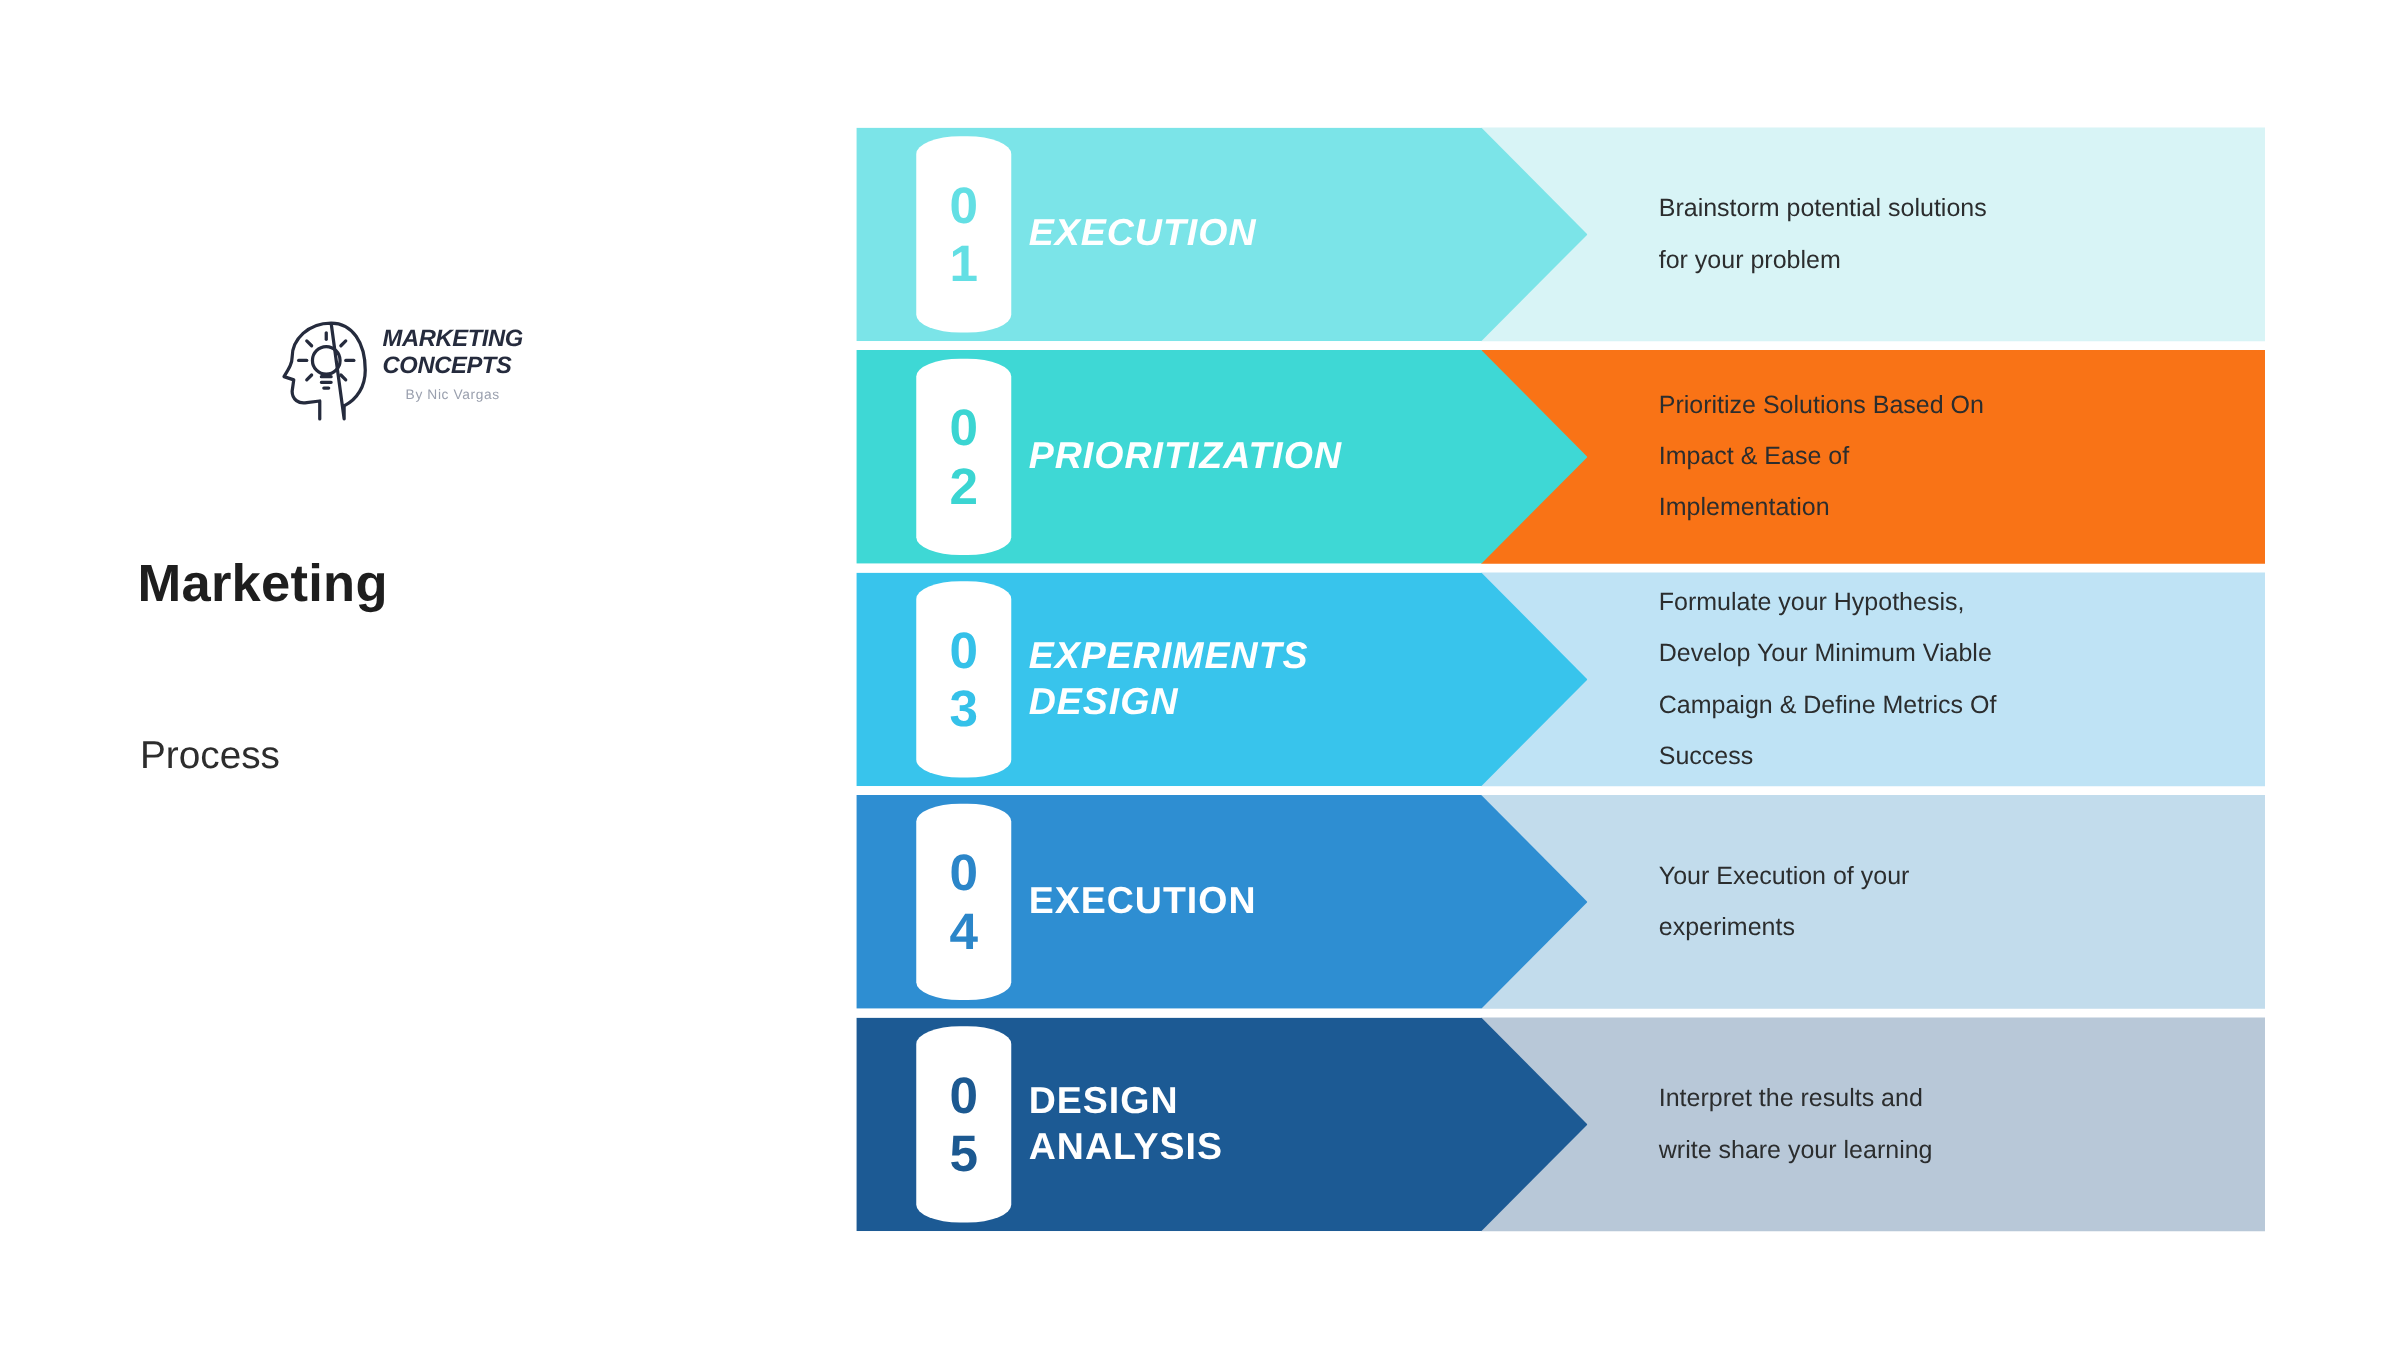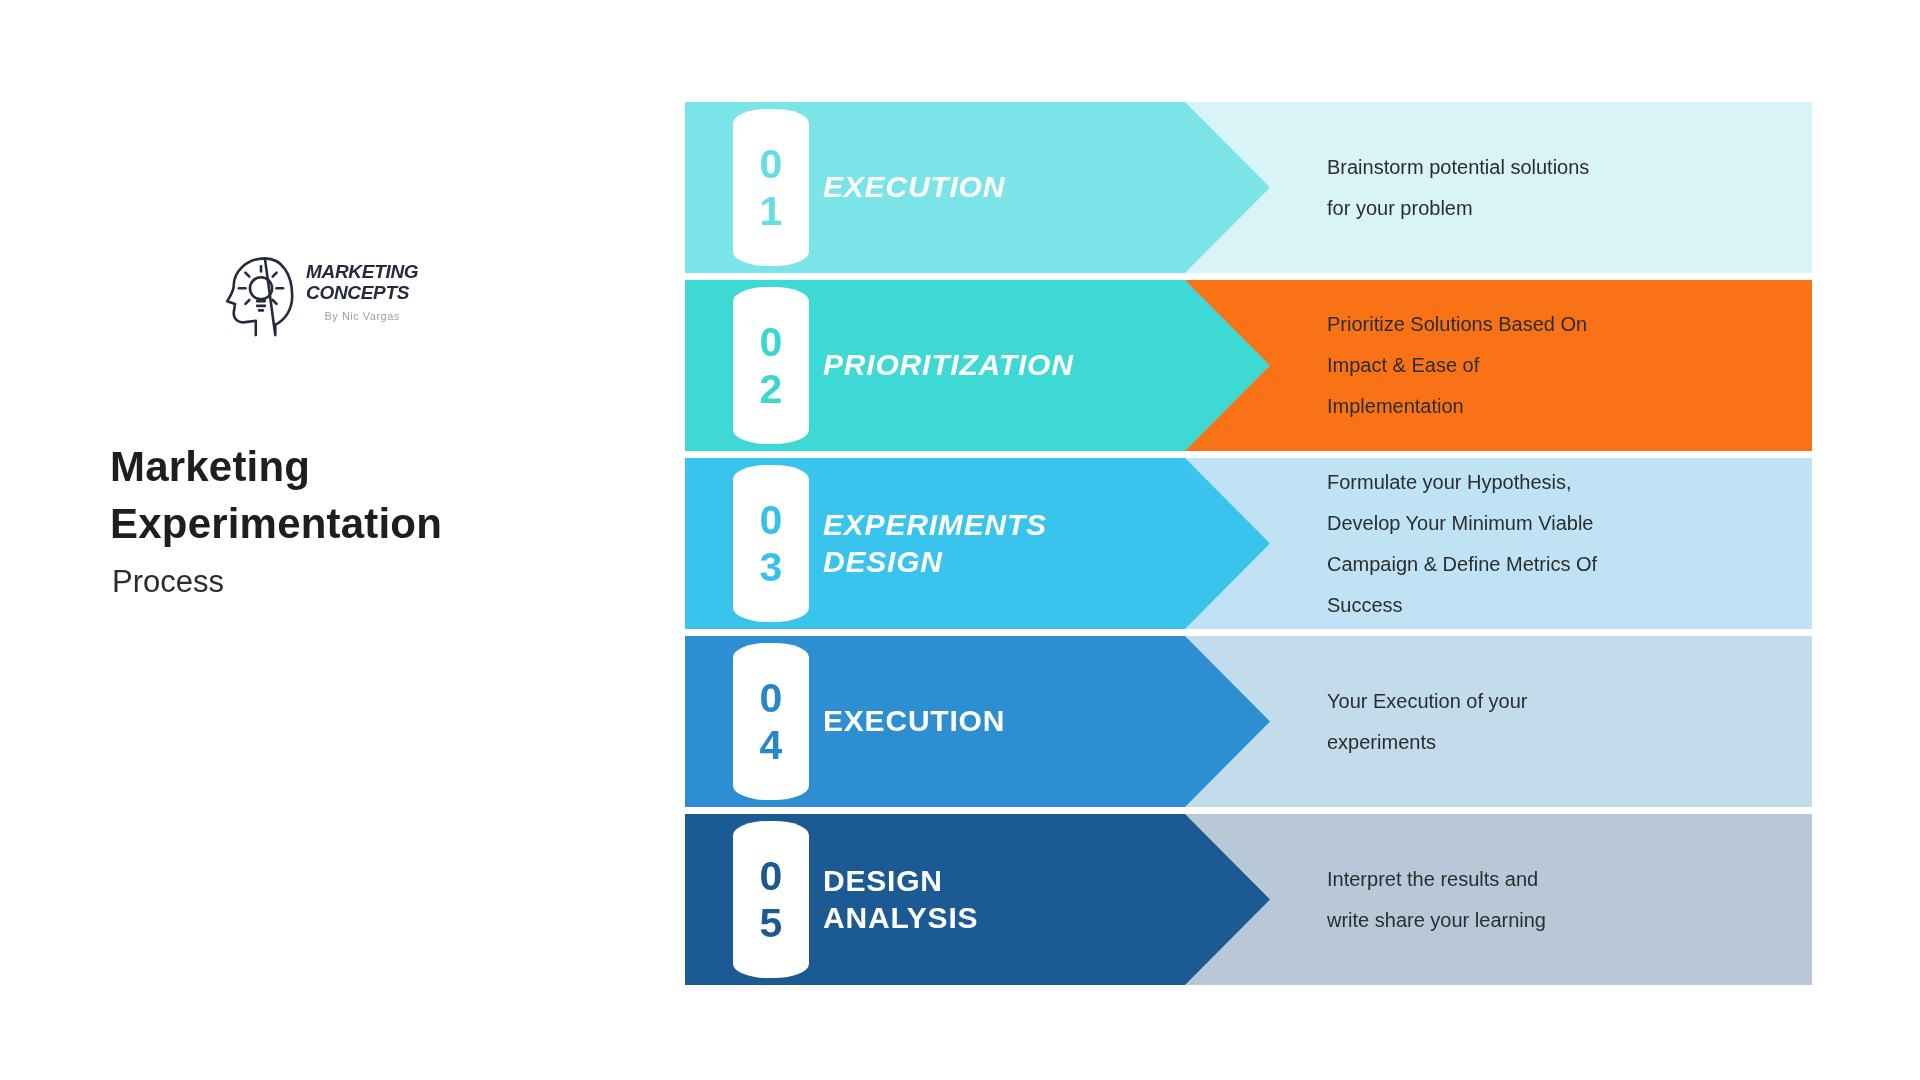"Experimentation" span { html: <span>Experimentation</span> -> none }
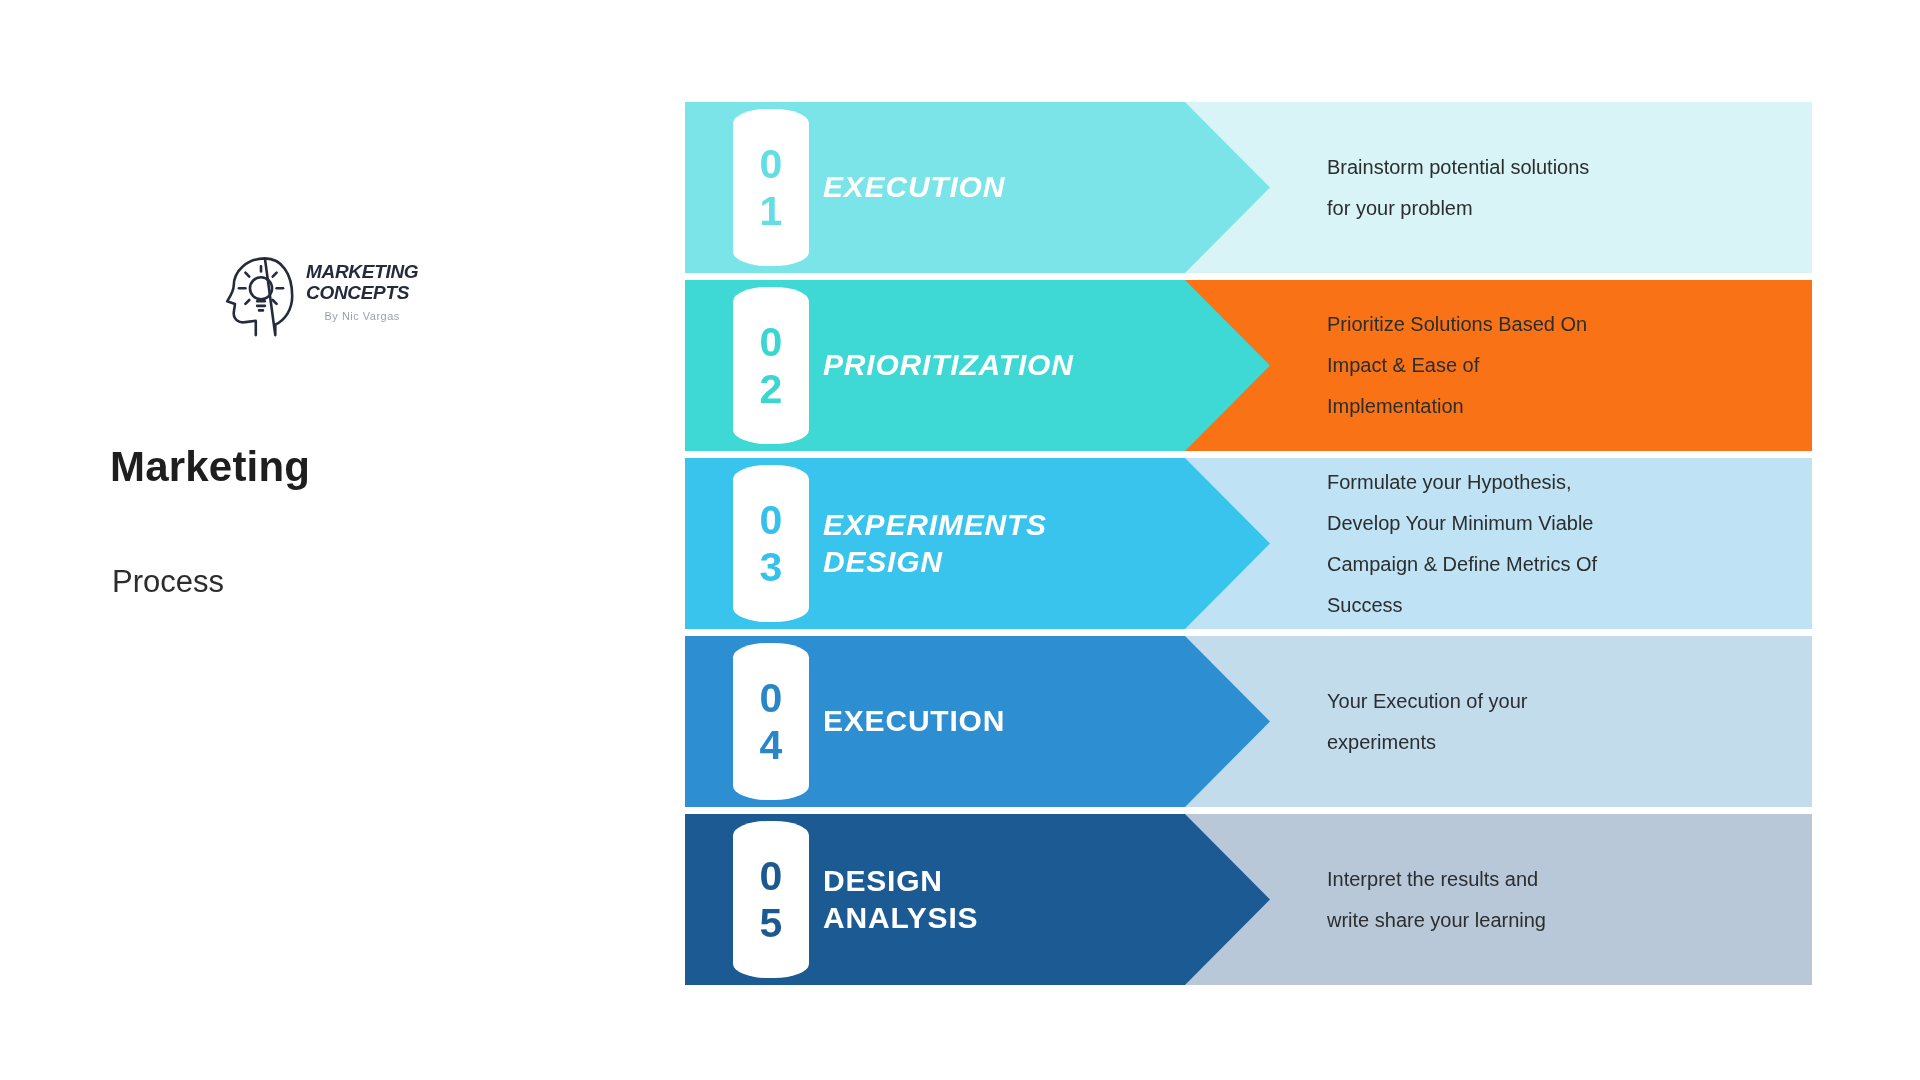"Process" .page-subtitle { top: 564px -> 586px }
